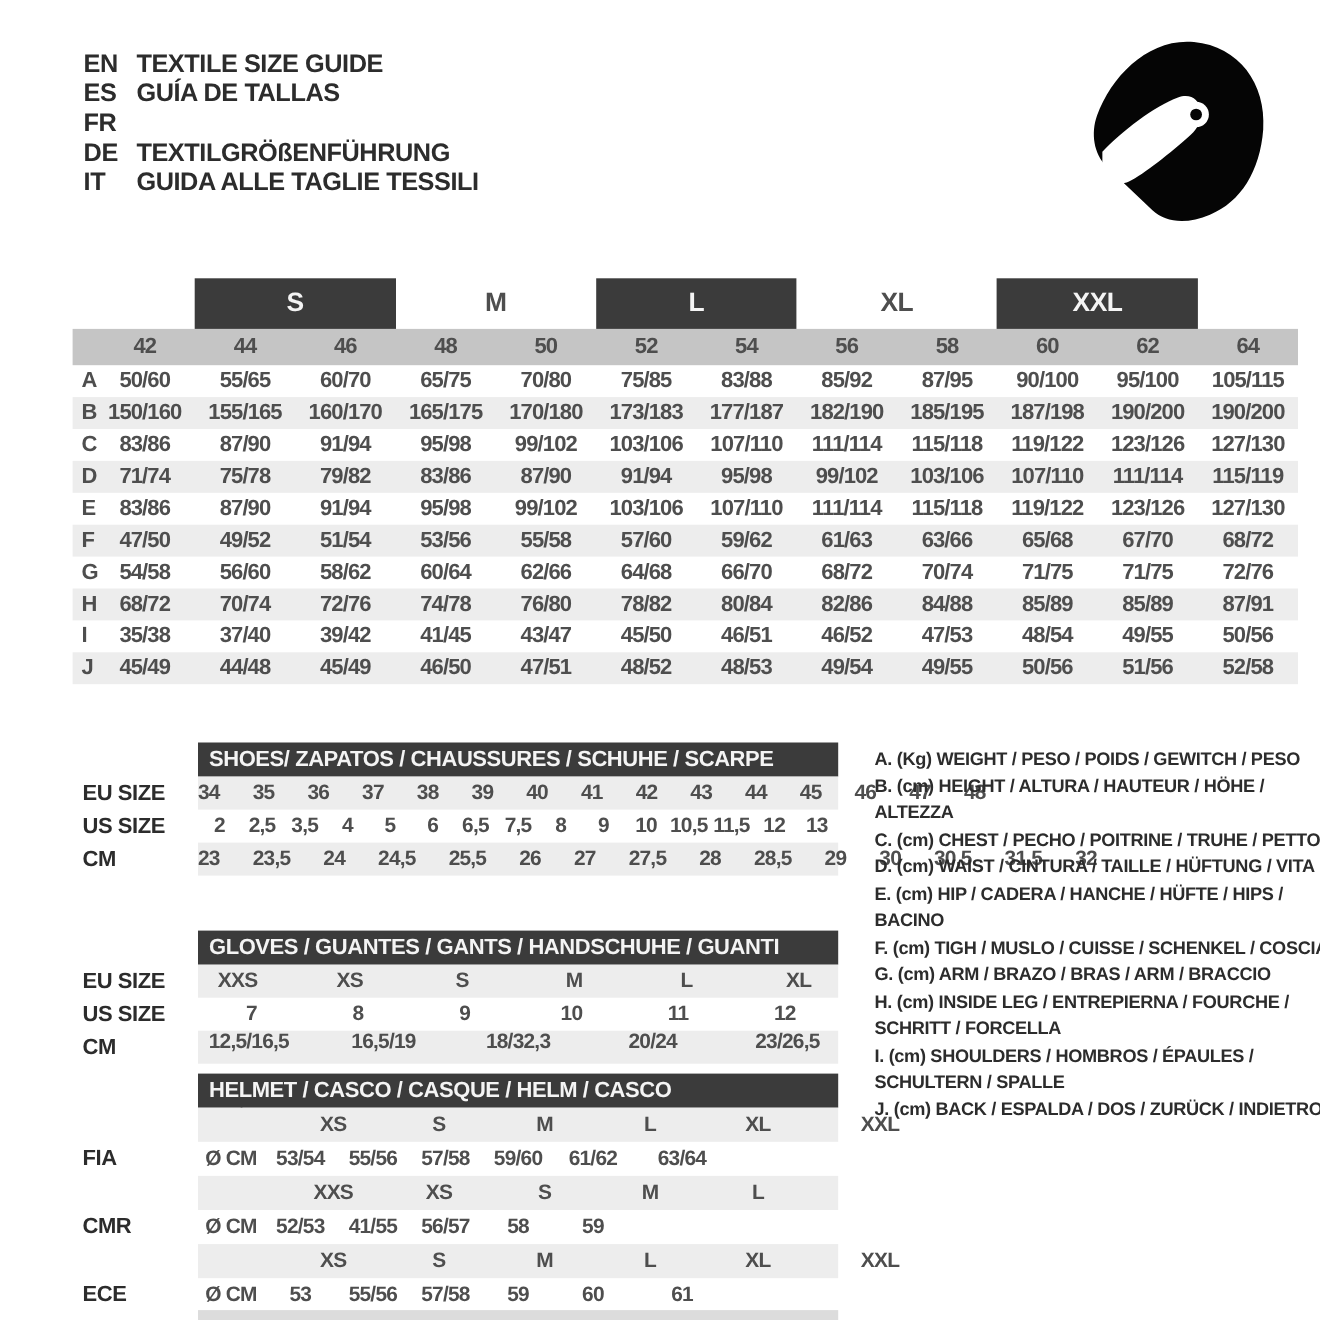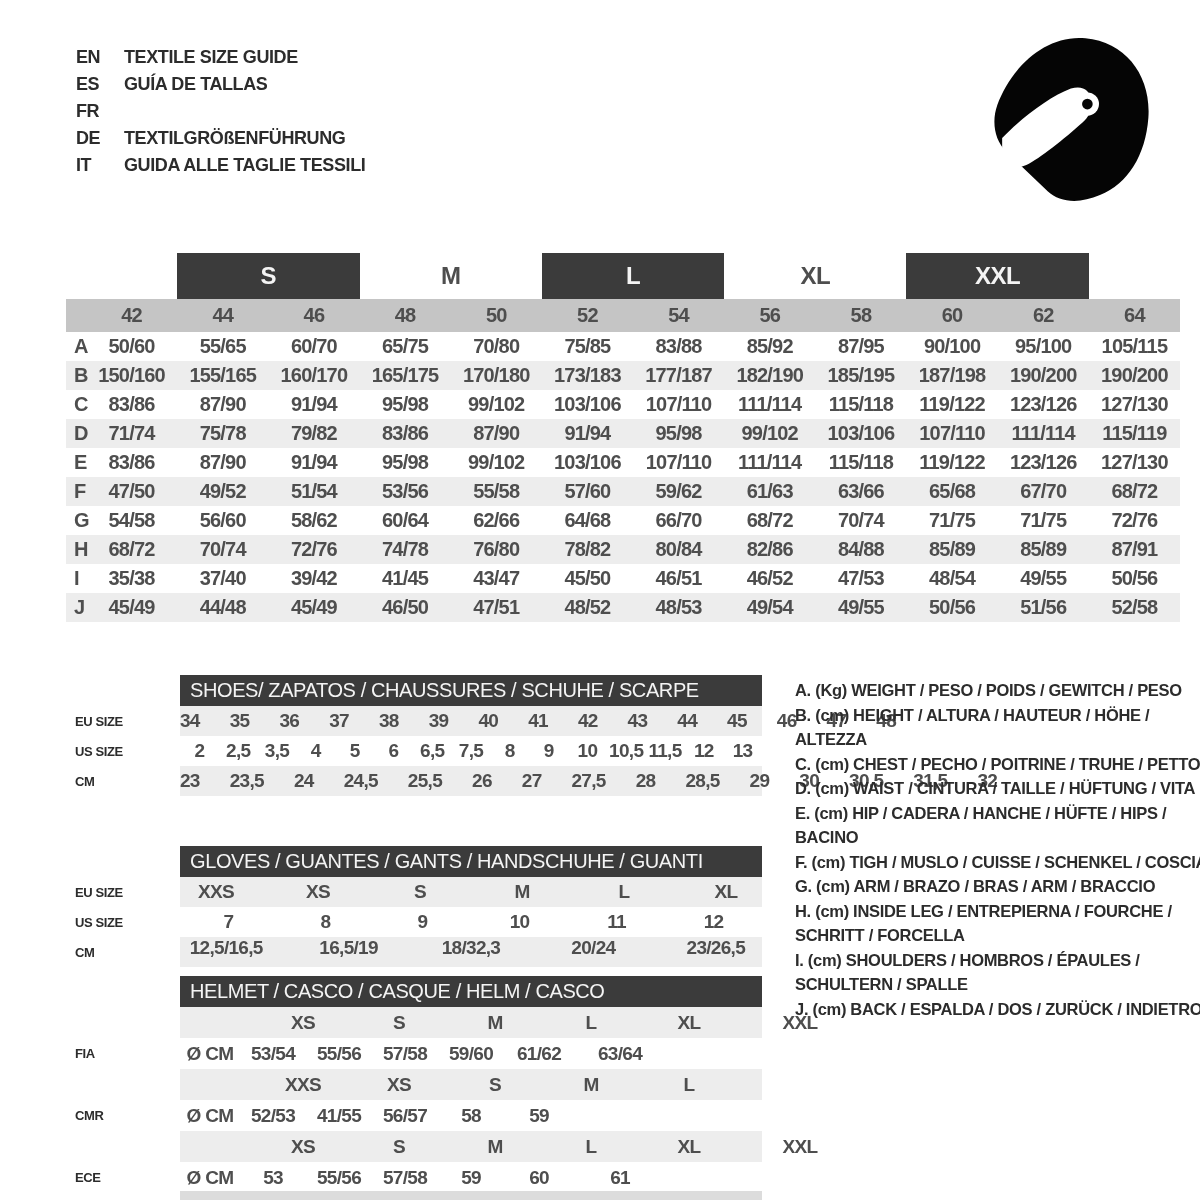"EN" .lang-row { font-size: 18px -> 23px }
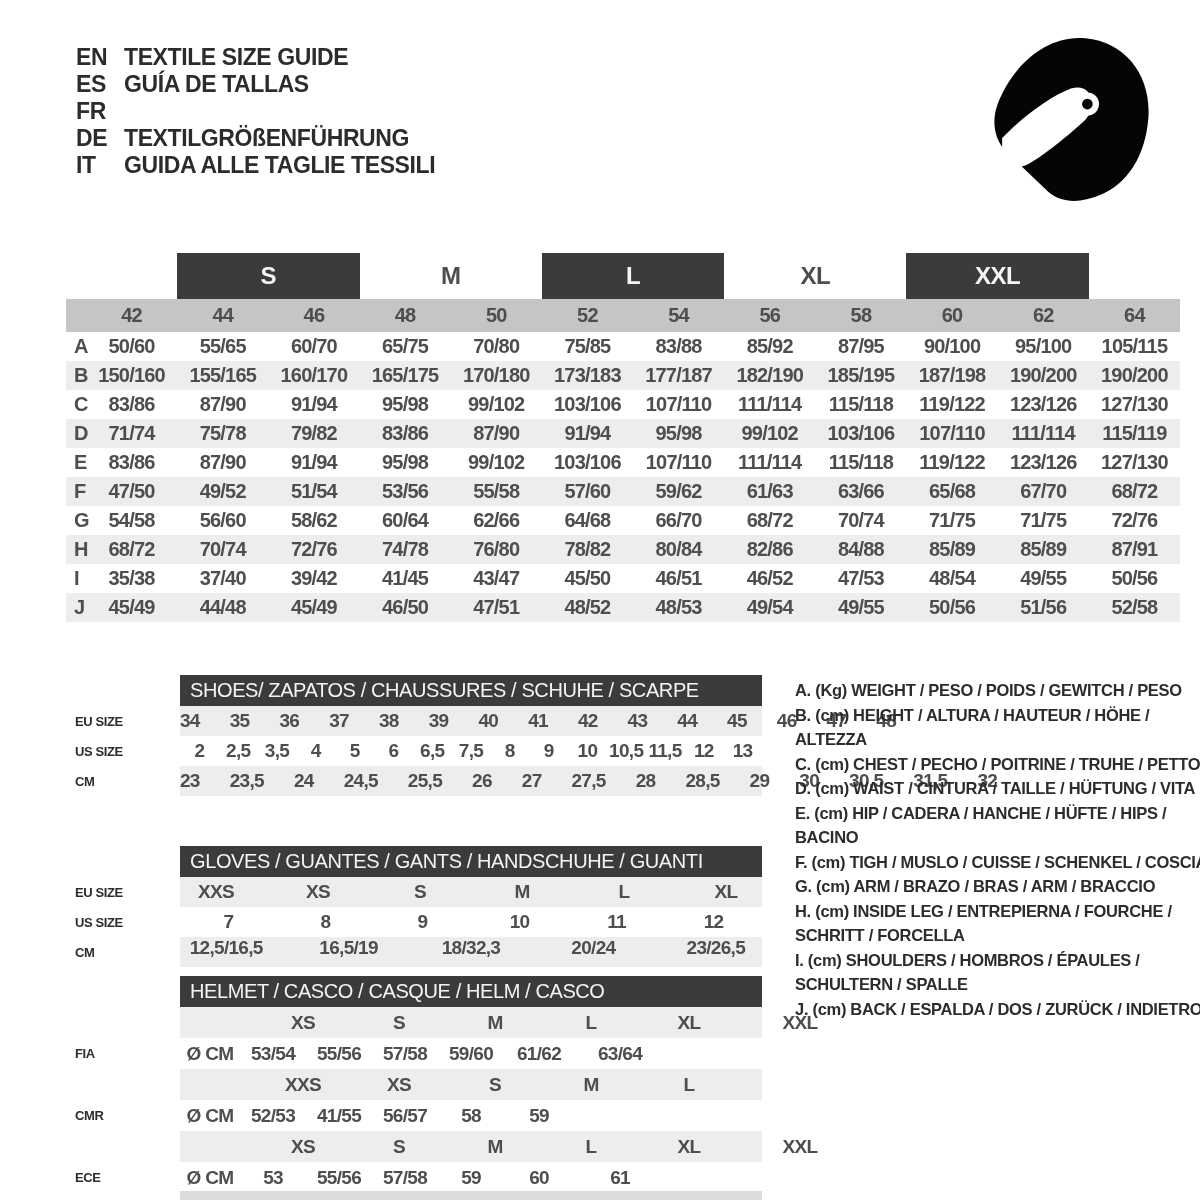"SHOES/ ZAPATOS / CHAUSSURES /" .sec-title { font-weight: normal -> bold }
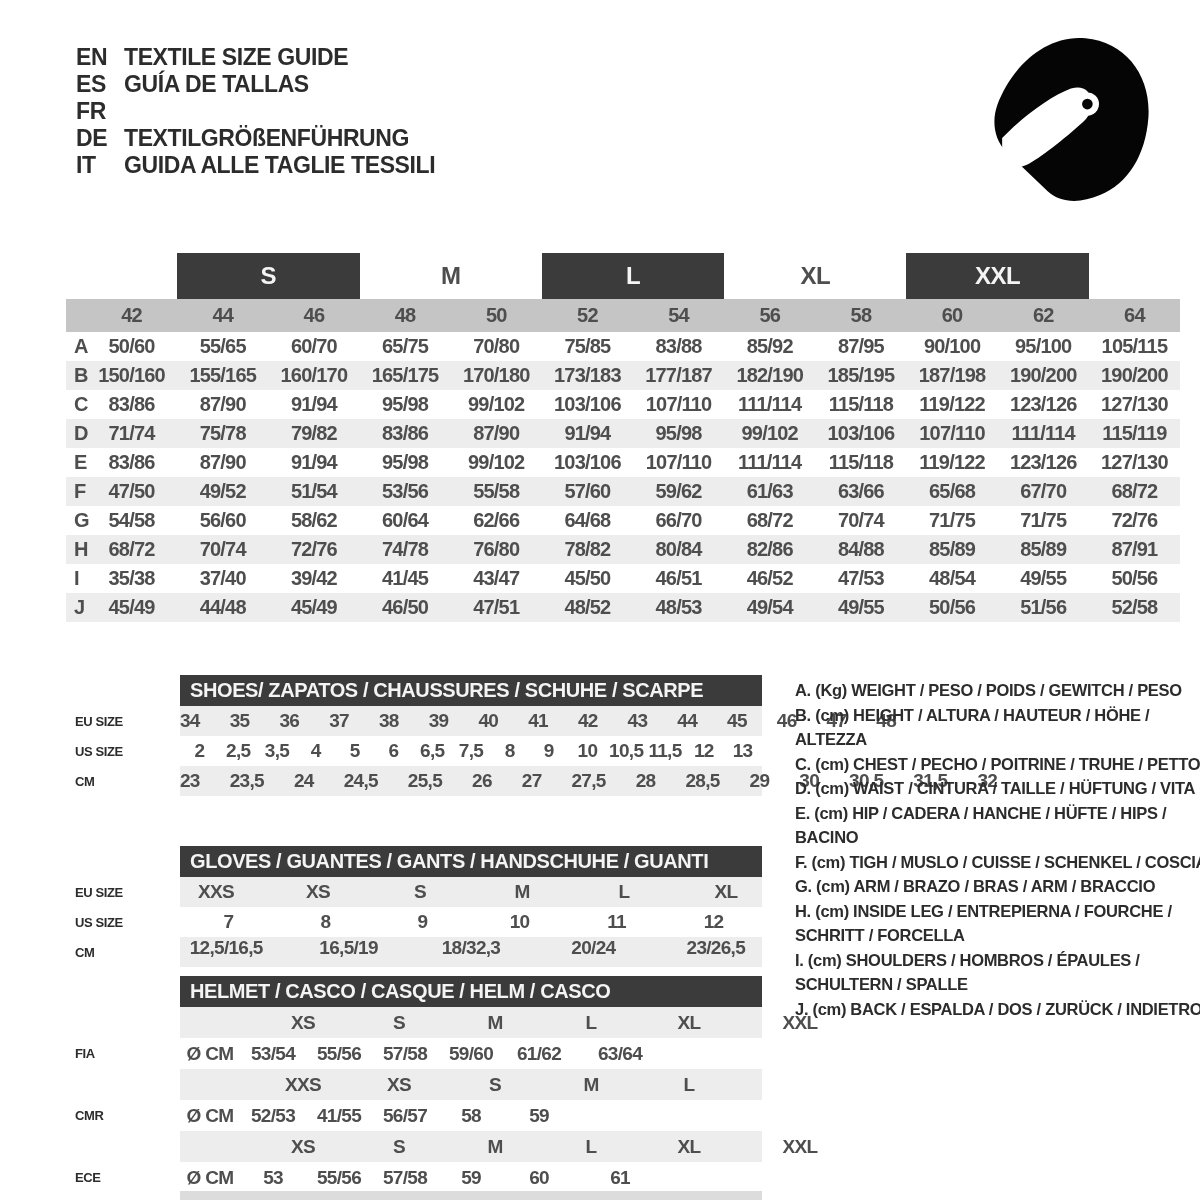"EU SIZE" .sec-label { font-size: 13px -> 20px }
